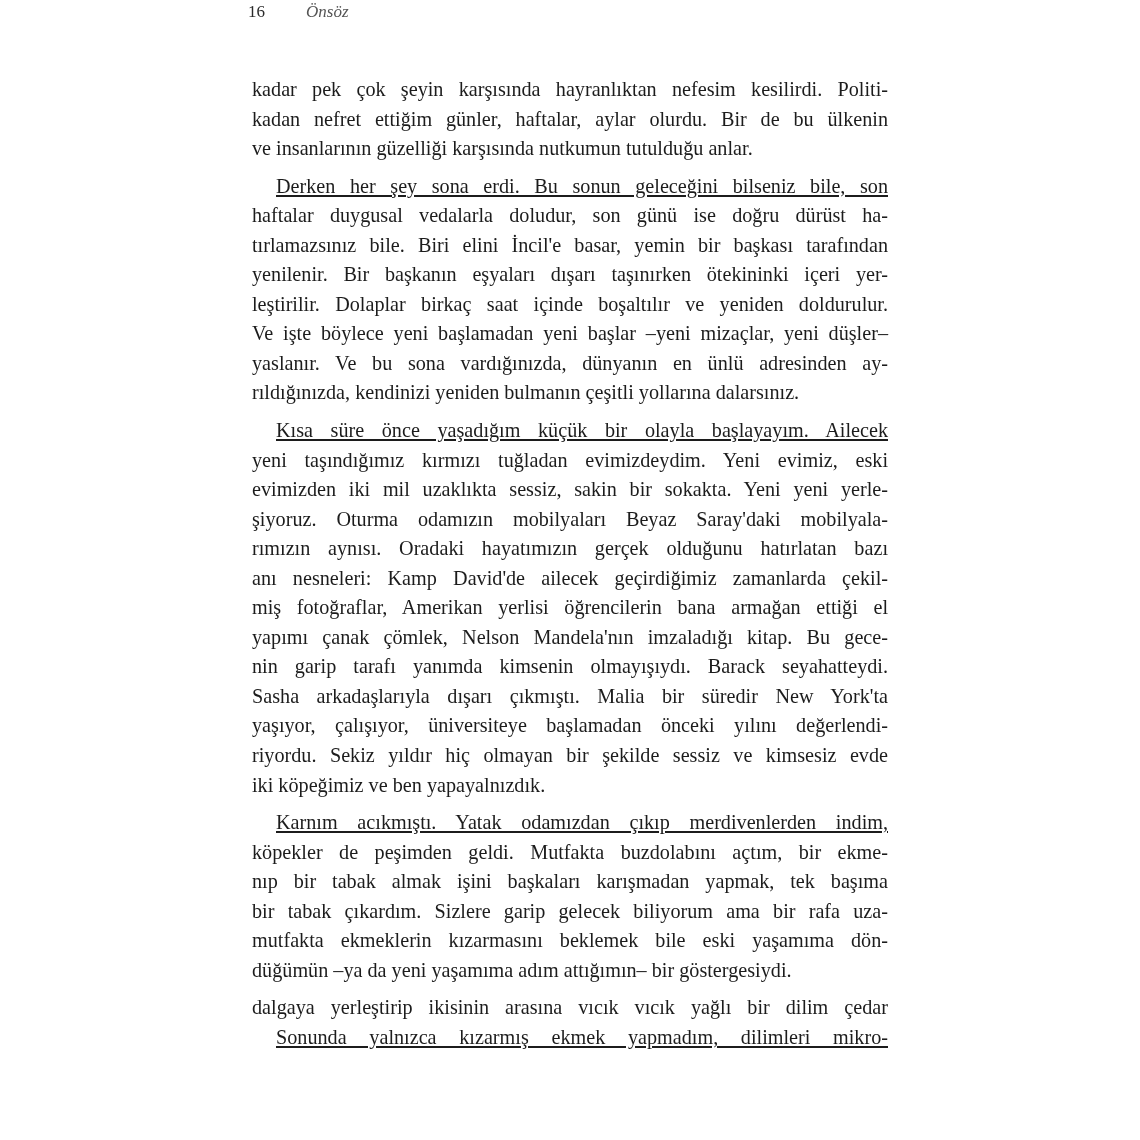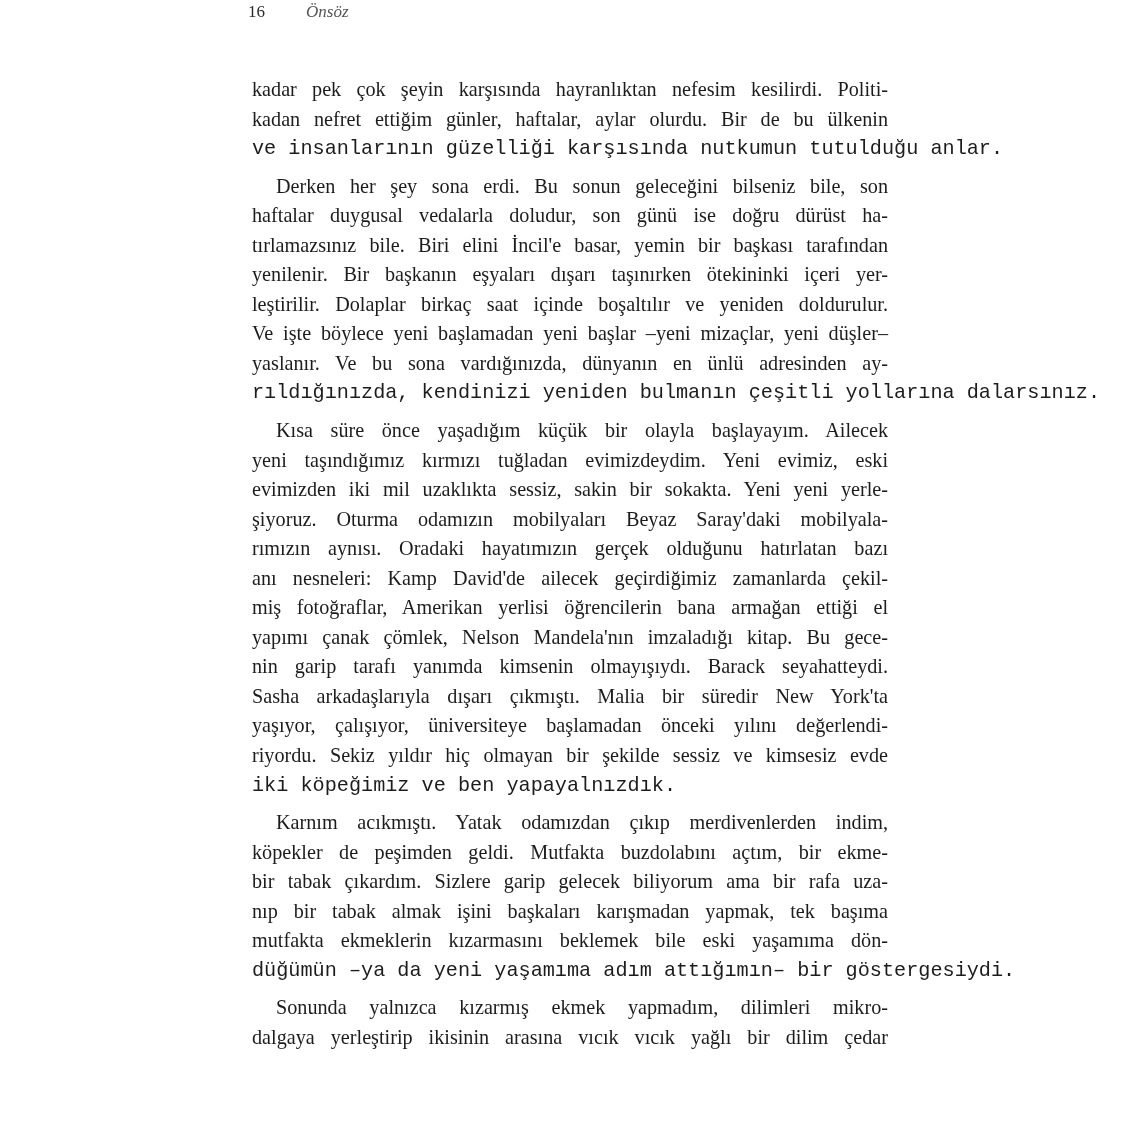"ve insanlarının güzelliği karşısında" .line.last { font-family: Liberation Mono, monospace -> none }
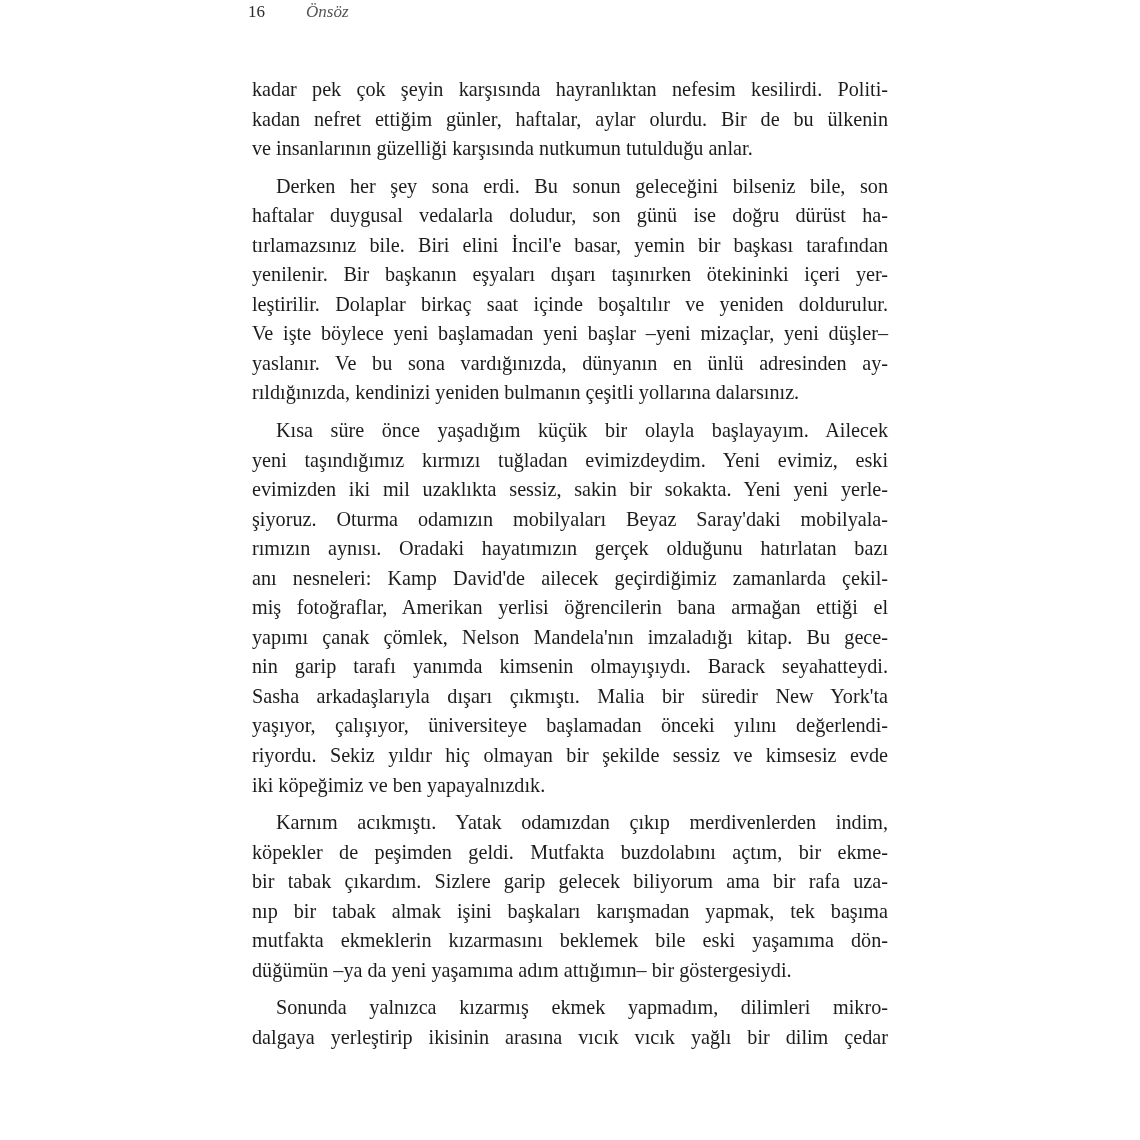"Derken her şey sona erdi." .line.indent { text-decoration: none -> underline }
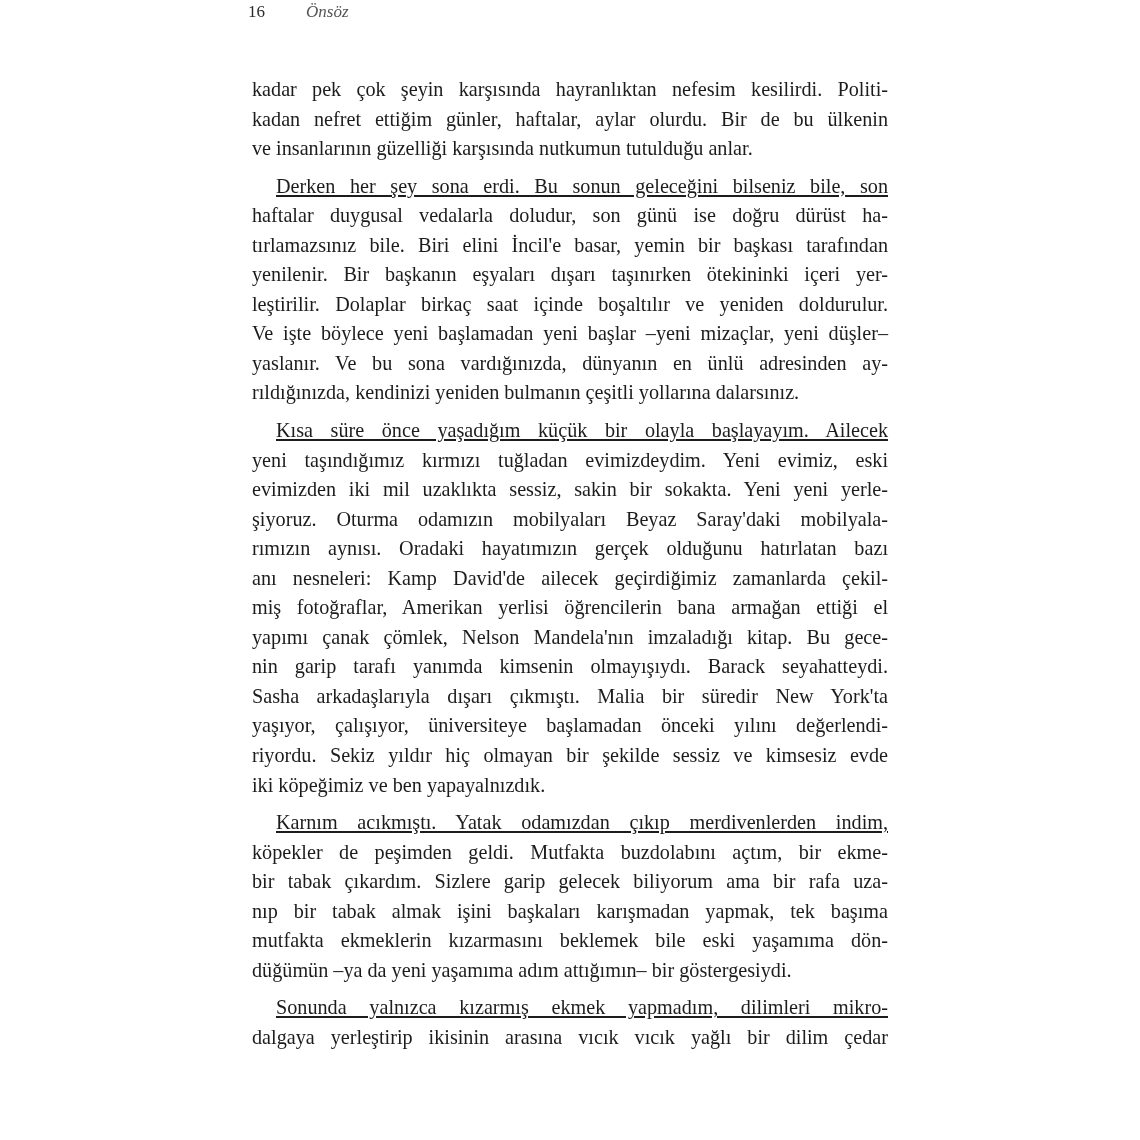"bir tabak çıkardım. Sizlere garip" span.line { order: before "nıp bir tabak almak işini" -> after "nıp bir tabak almak işini" }
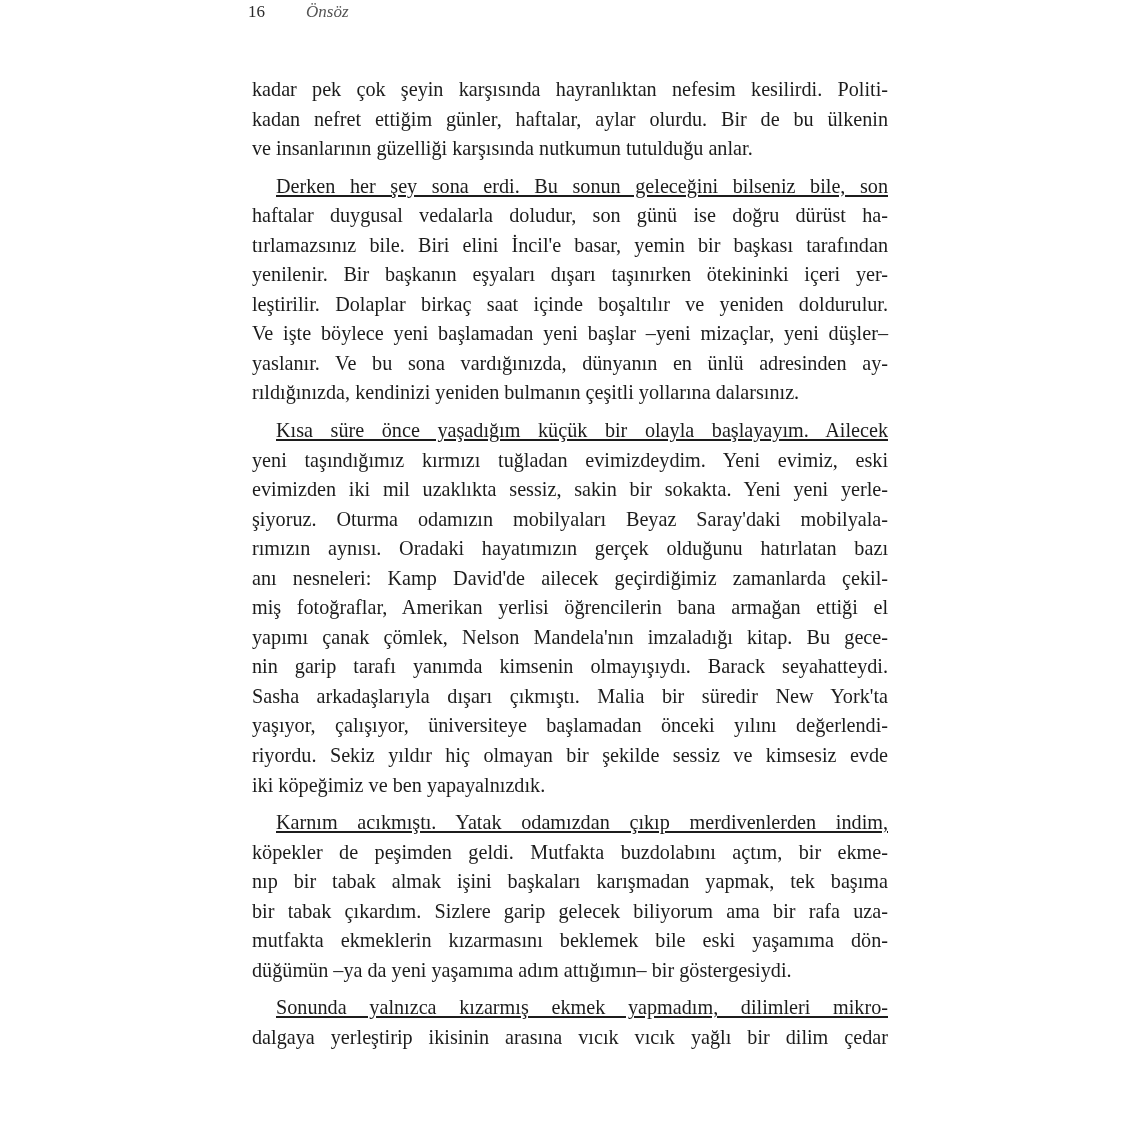"Sonunda yalnızca kızarmış ekmek" span.line { order: before "dalgaya yerleştirip ikisinin arasına" -> after "dalgaya yerleştirip ikisinin arasına" }
